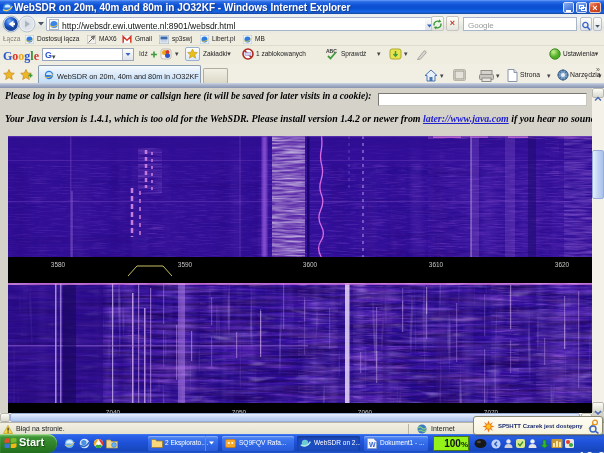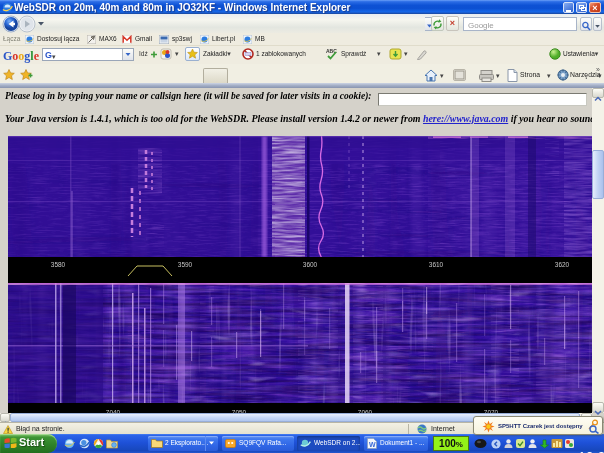"http://websdr.ewi.utwente.nl:8901/websdr" div.abs { html: none -> <div> <svg> <rect></rect> <circle></circle> <path></path> </svg> <span>http://websdr.ewi.utwente.nl:8901/websdr.html</span> </div> }
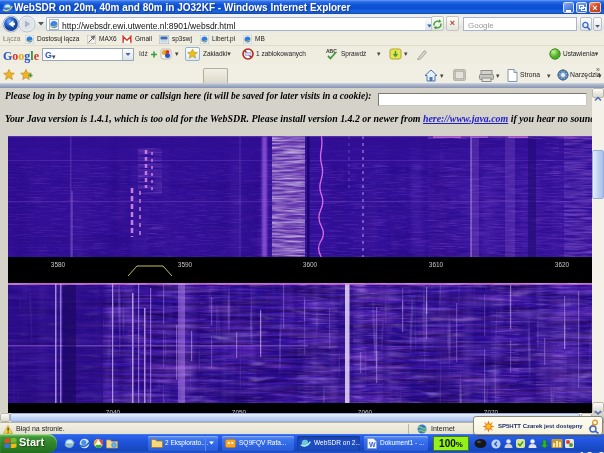"WebSDR on 20m, 40m and 80m in JO32KF" div.abs { html: none -> <div> <svg> <circle></circle> <path></path> <path></path> </svg> <span>WebSDR on 20m, 40m and 80m in JO32KF</span> </div> }
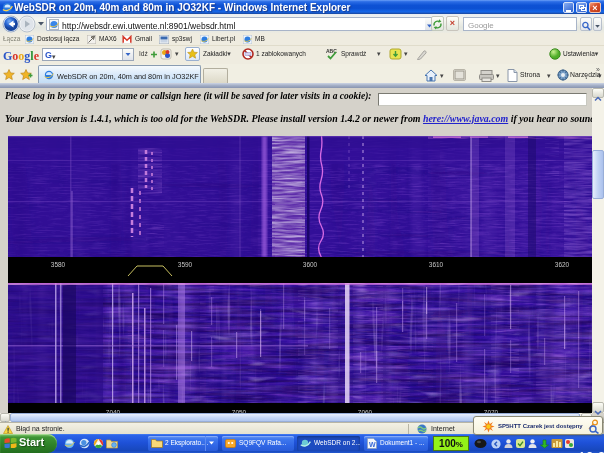"here://www.java.com" span { text: here://www.java.com -> later://www.java.com }
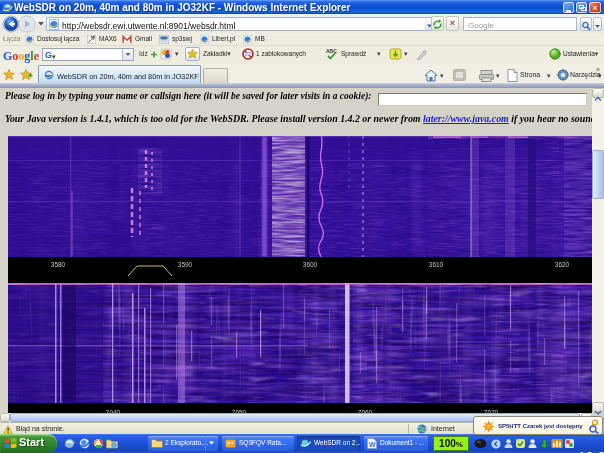"100%" div.abs { text-align: center -> right }
